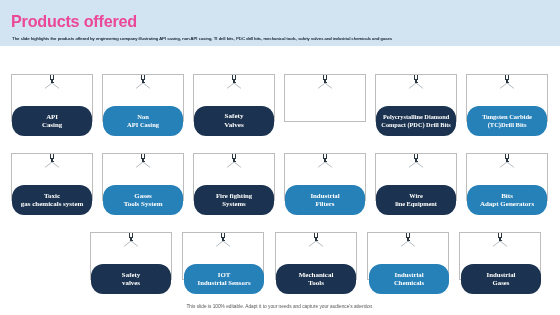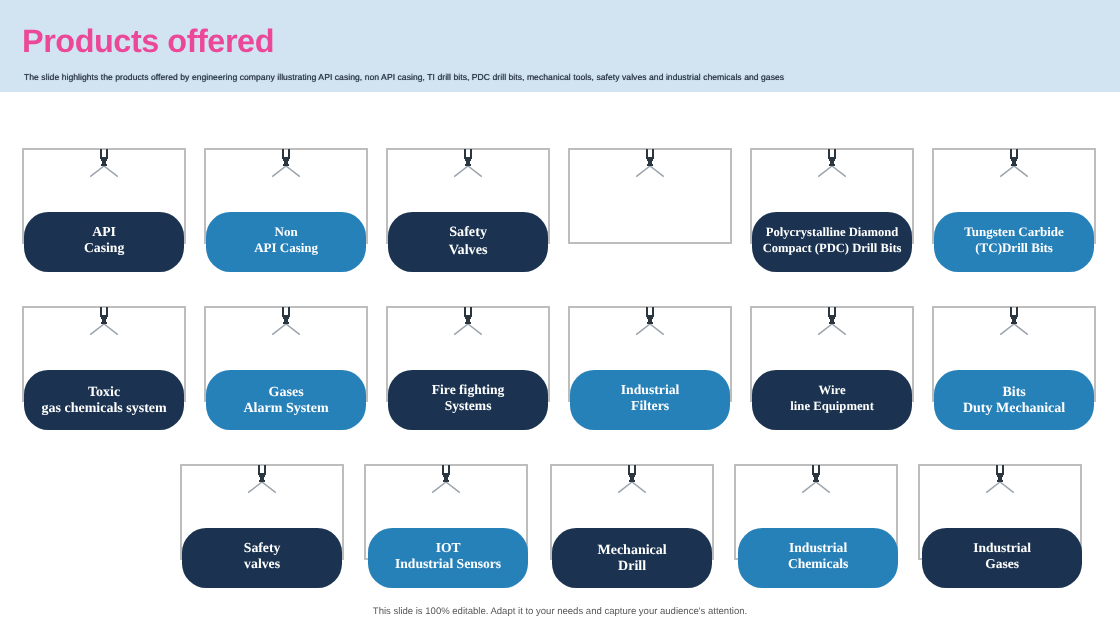"Alarm System" div { text: Alarm -> Tools }
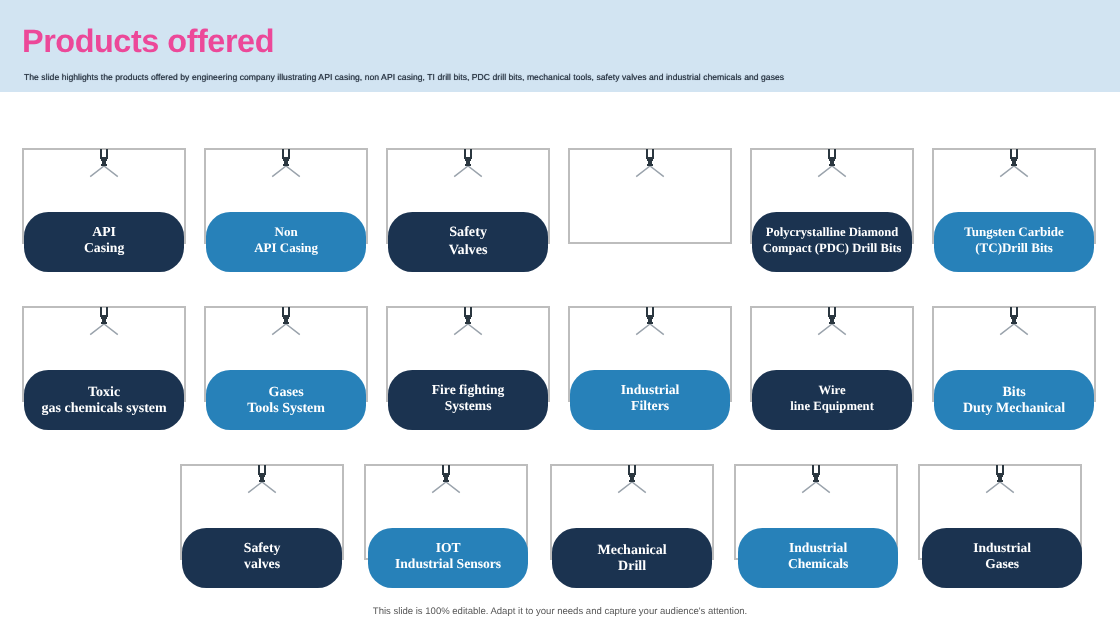"Duty Mechanical" div { text: Duty Mechanical -> Adapt Generators }
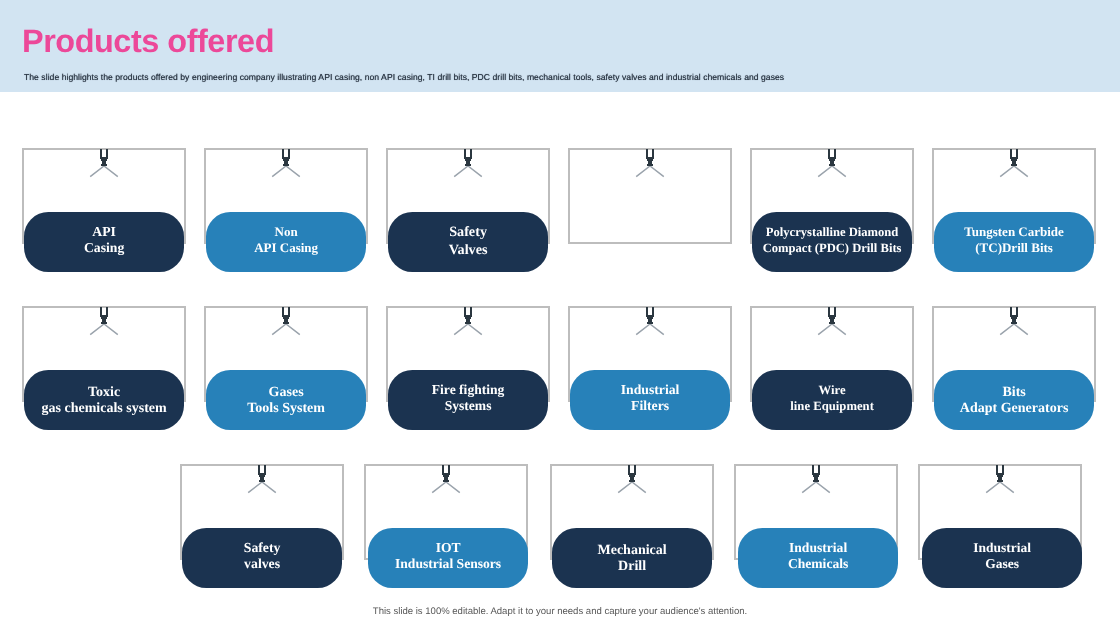"Drill" div { text: Drill -> Tools }
